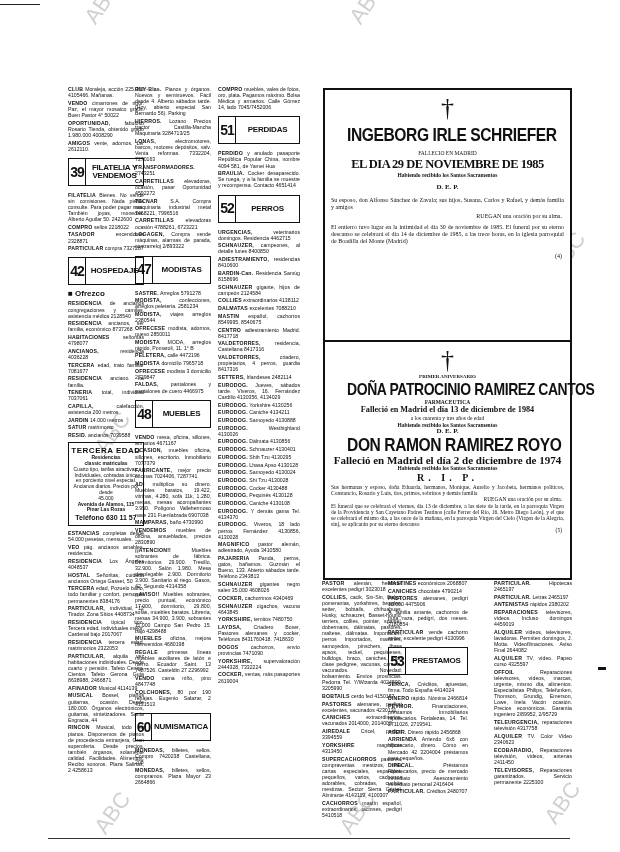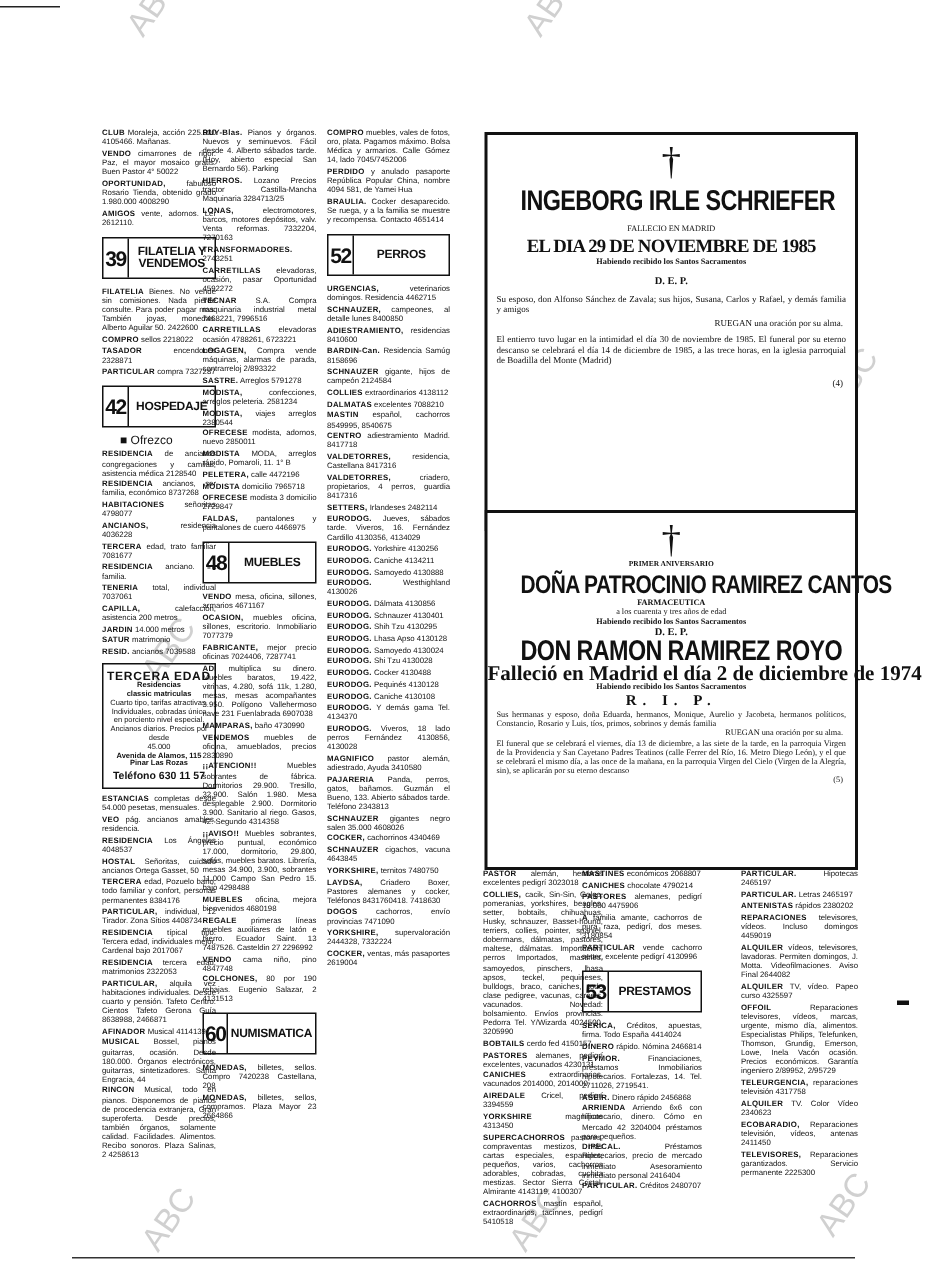"51" div.sec { html: none -> <div> <div>51</div> <div>PERDIDAS</div> </div> }
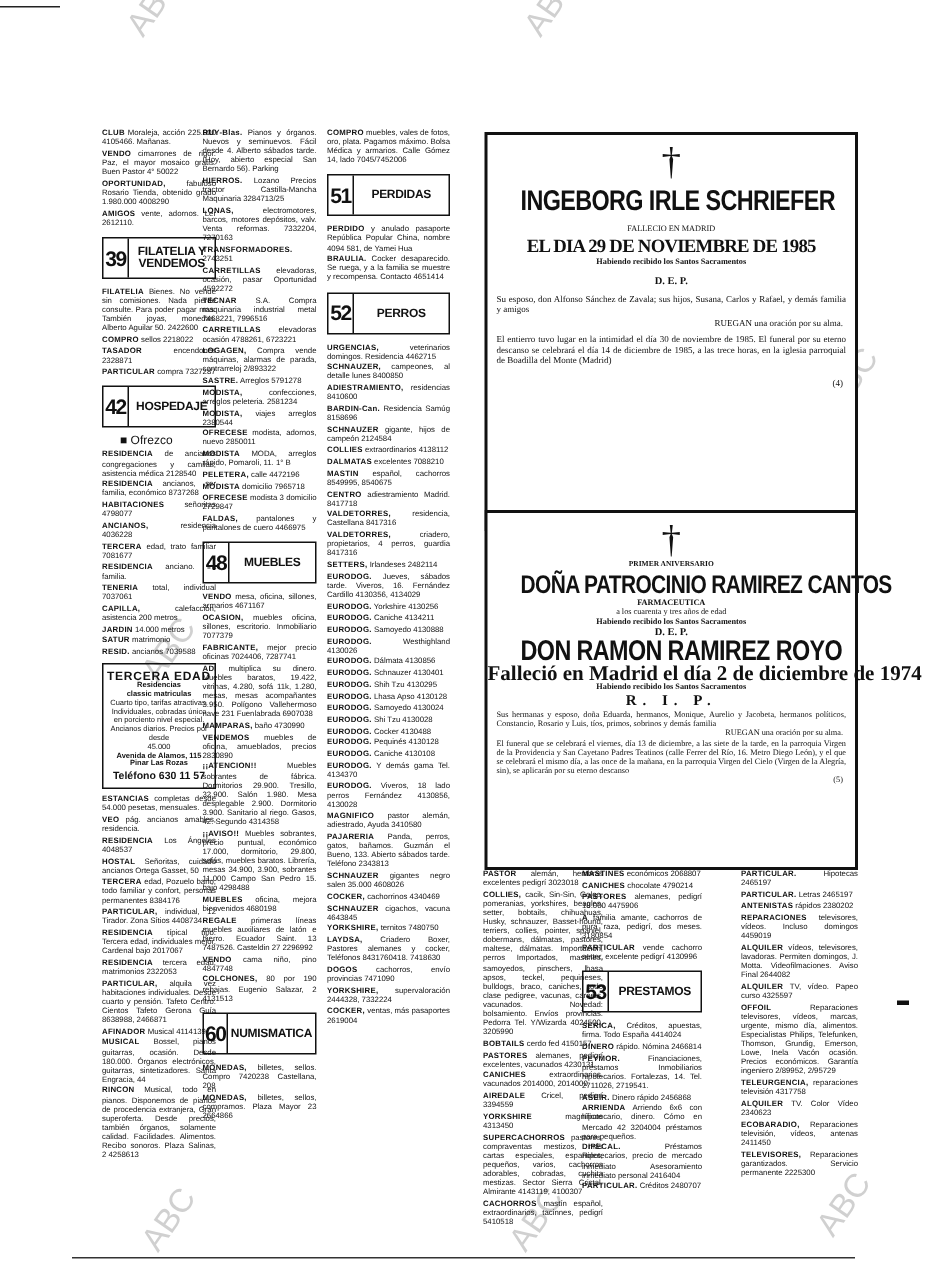"47" div.sec { html: none -> <div> <div>47</div> <div>MODISTAS</div> </div> }
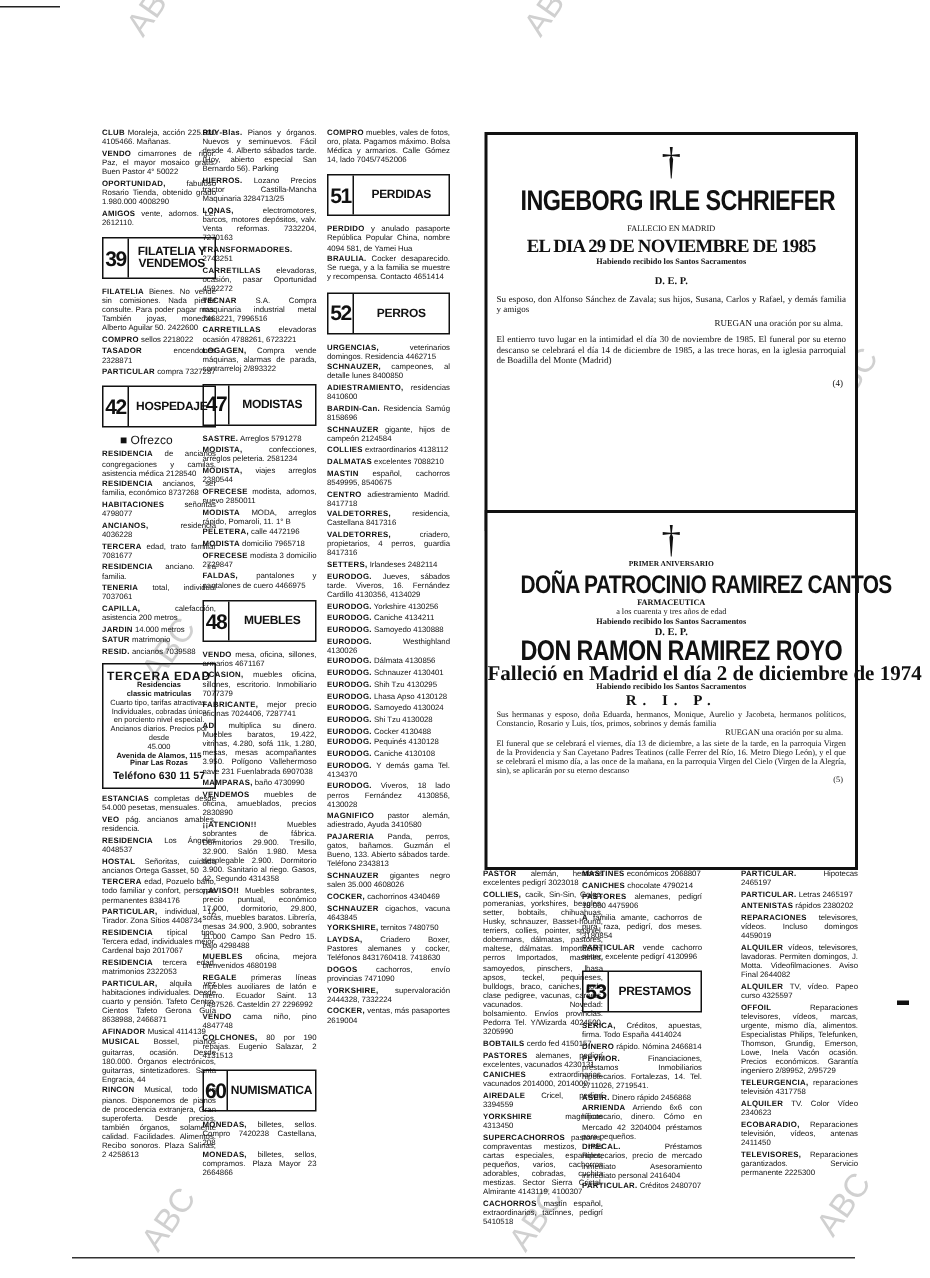"■ Ofrezco" .sub { font-weight: normal -> bold; margin: 3px 0 3px 12px -> 3px 0 3px 0 }
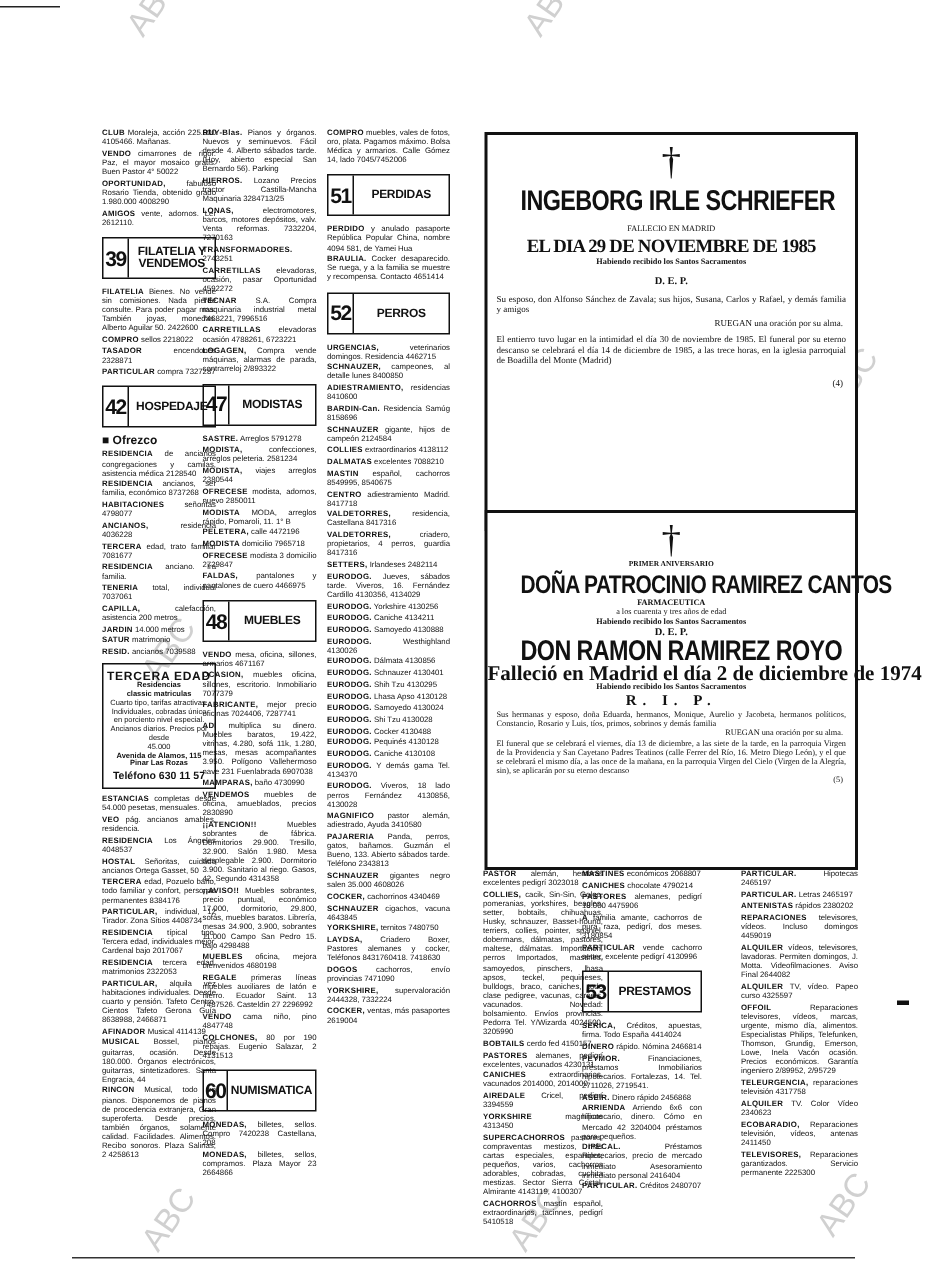"Falleció en Madrid el día 13" div { html: none -> <div>Falleció en Madrid el día 13 de diciembre de 1984</div> }
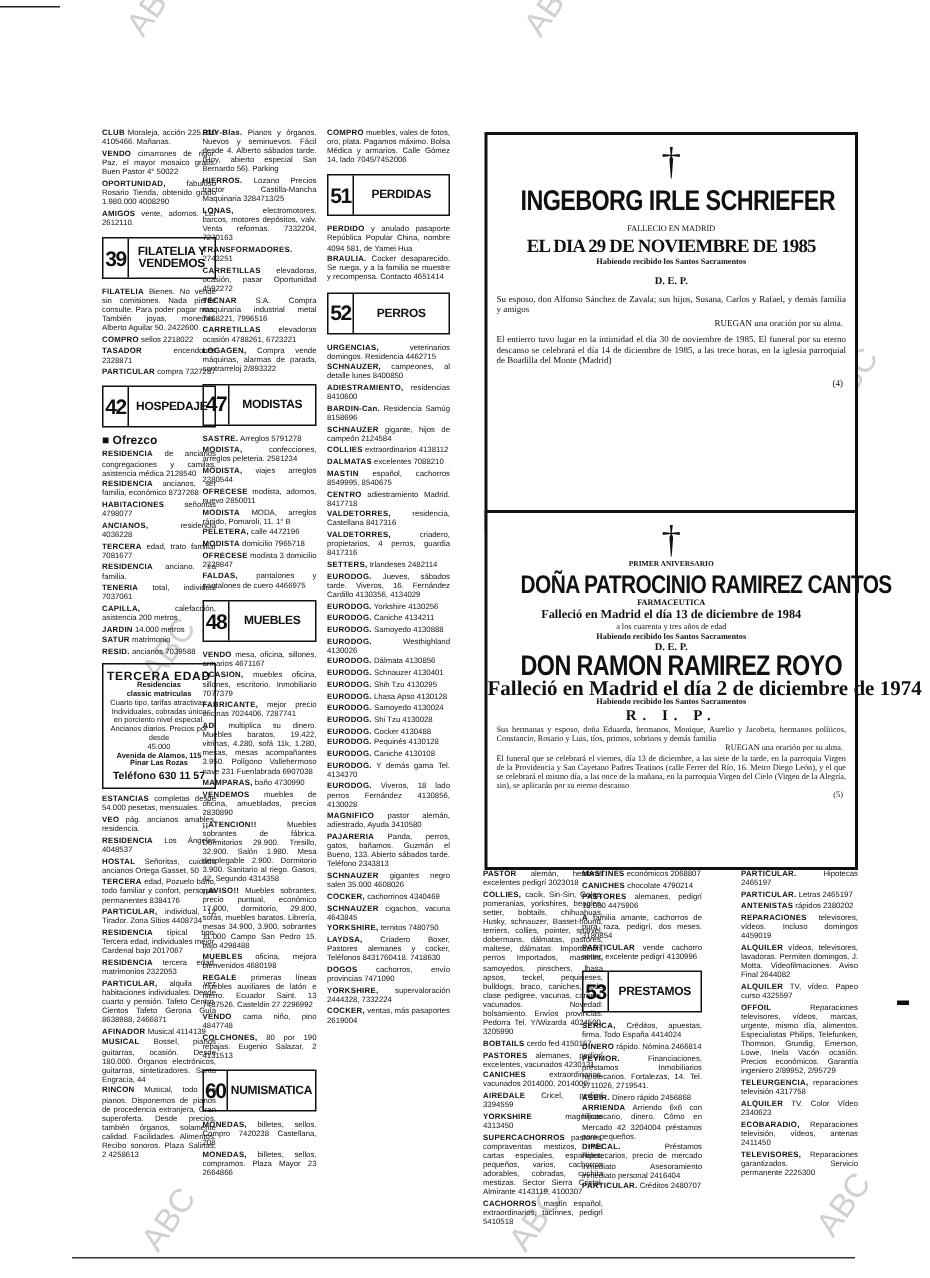"Falleció en Madrid el día 2" div { font-size: 14px -> 11px }
